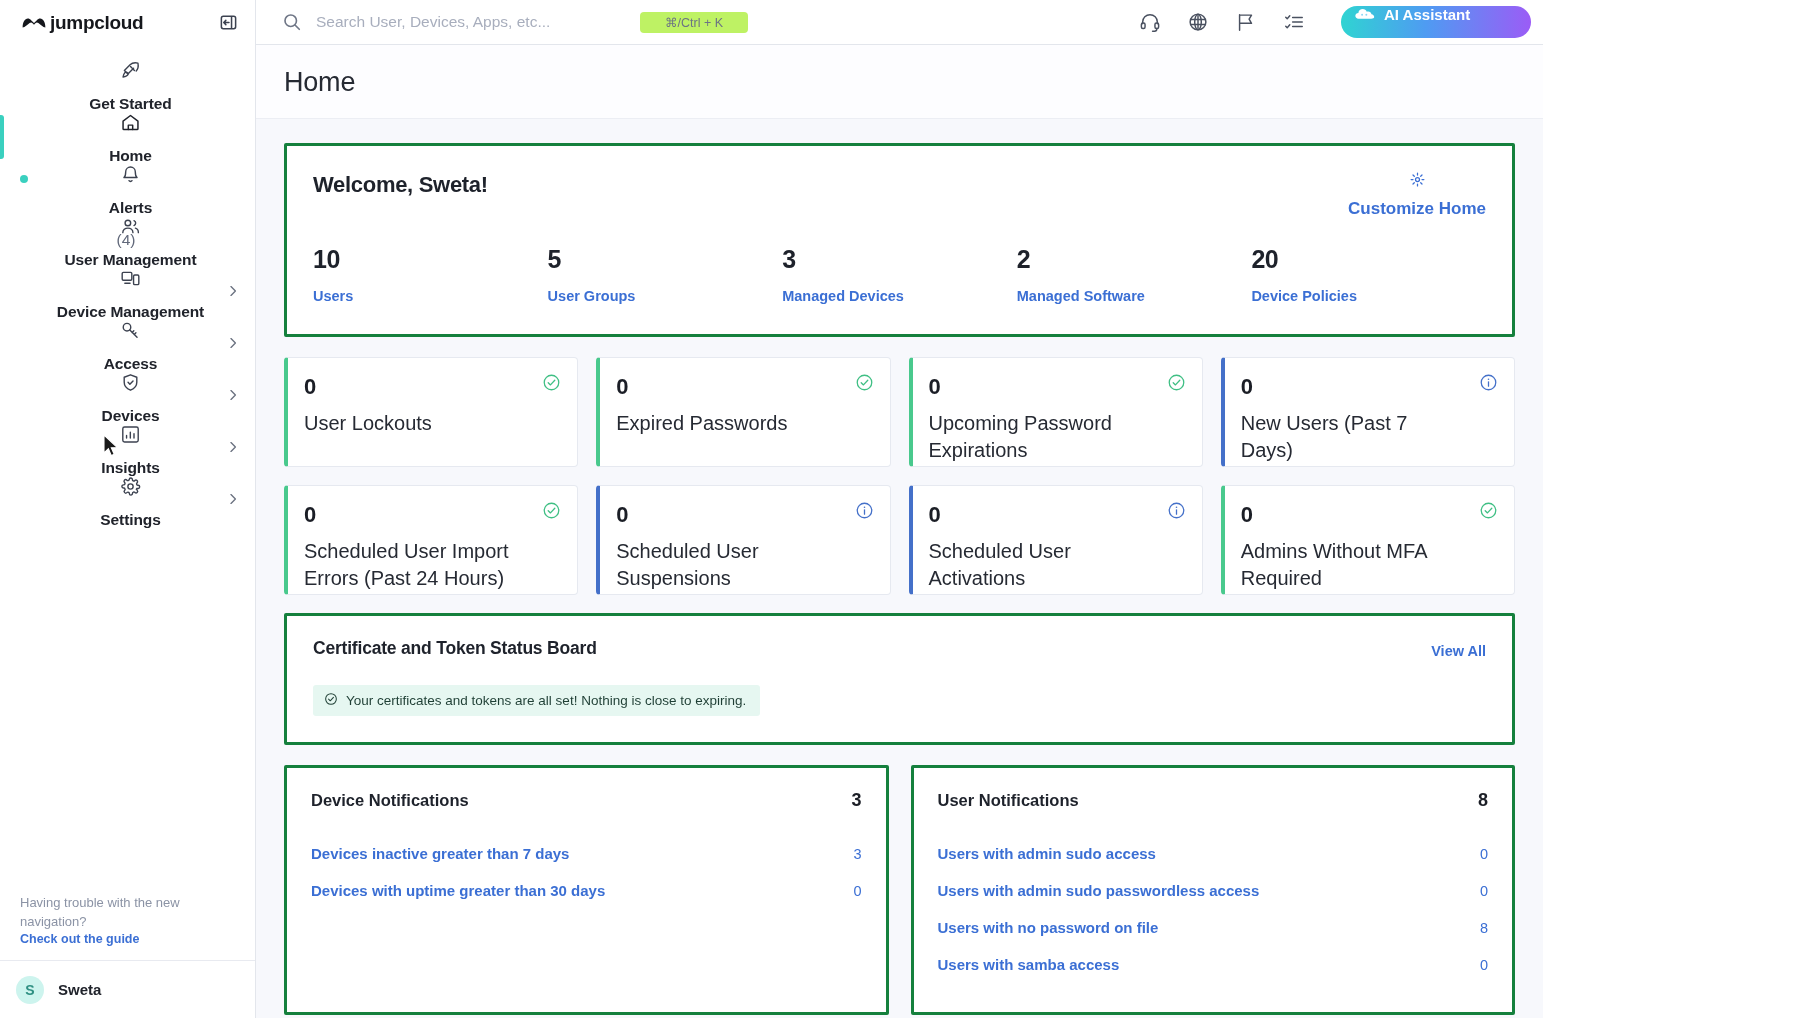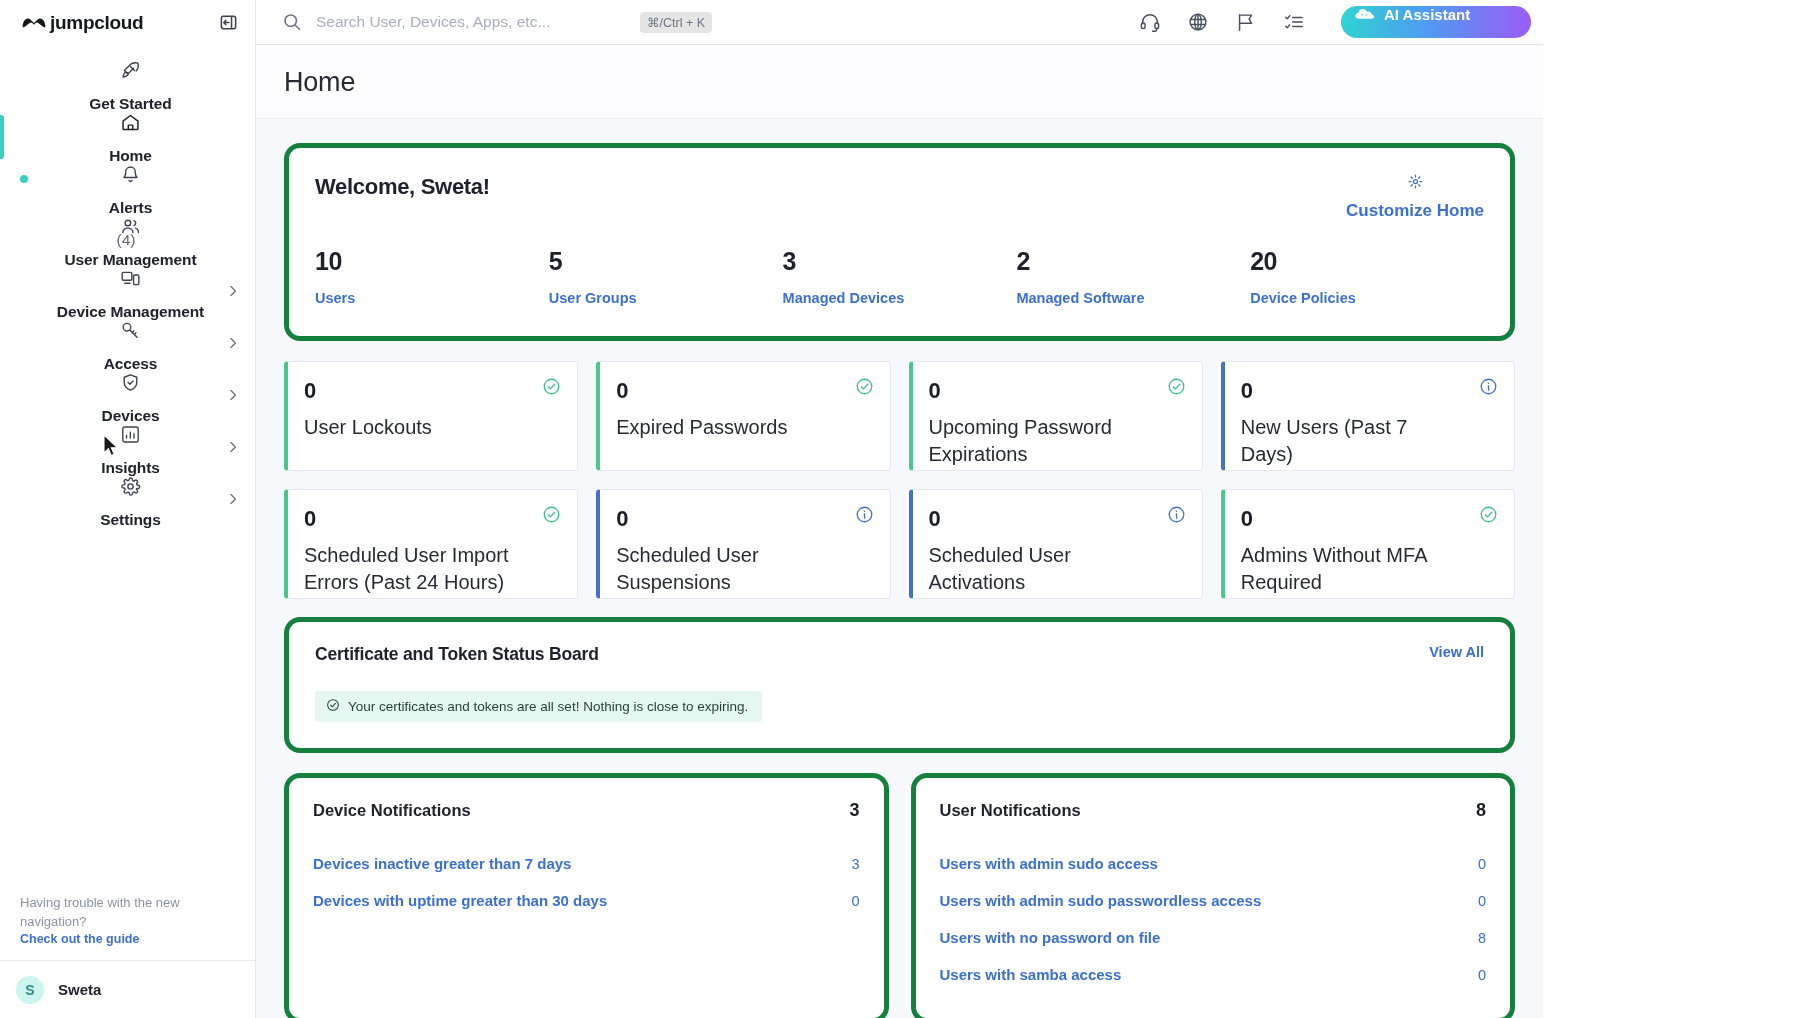"⌘/Ctrl + K" .kbd { background: #e5e5e5 -> #bef264; padding: 3px 7px -> 3px 25px }
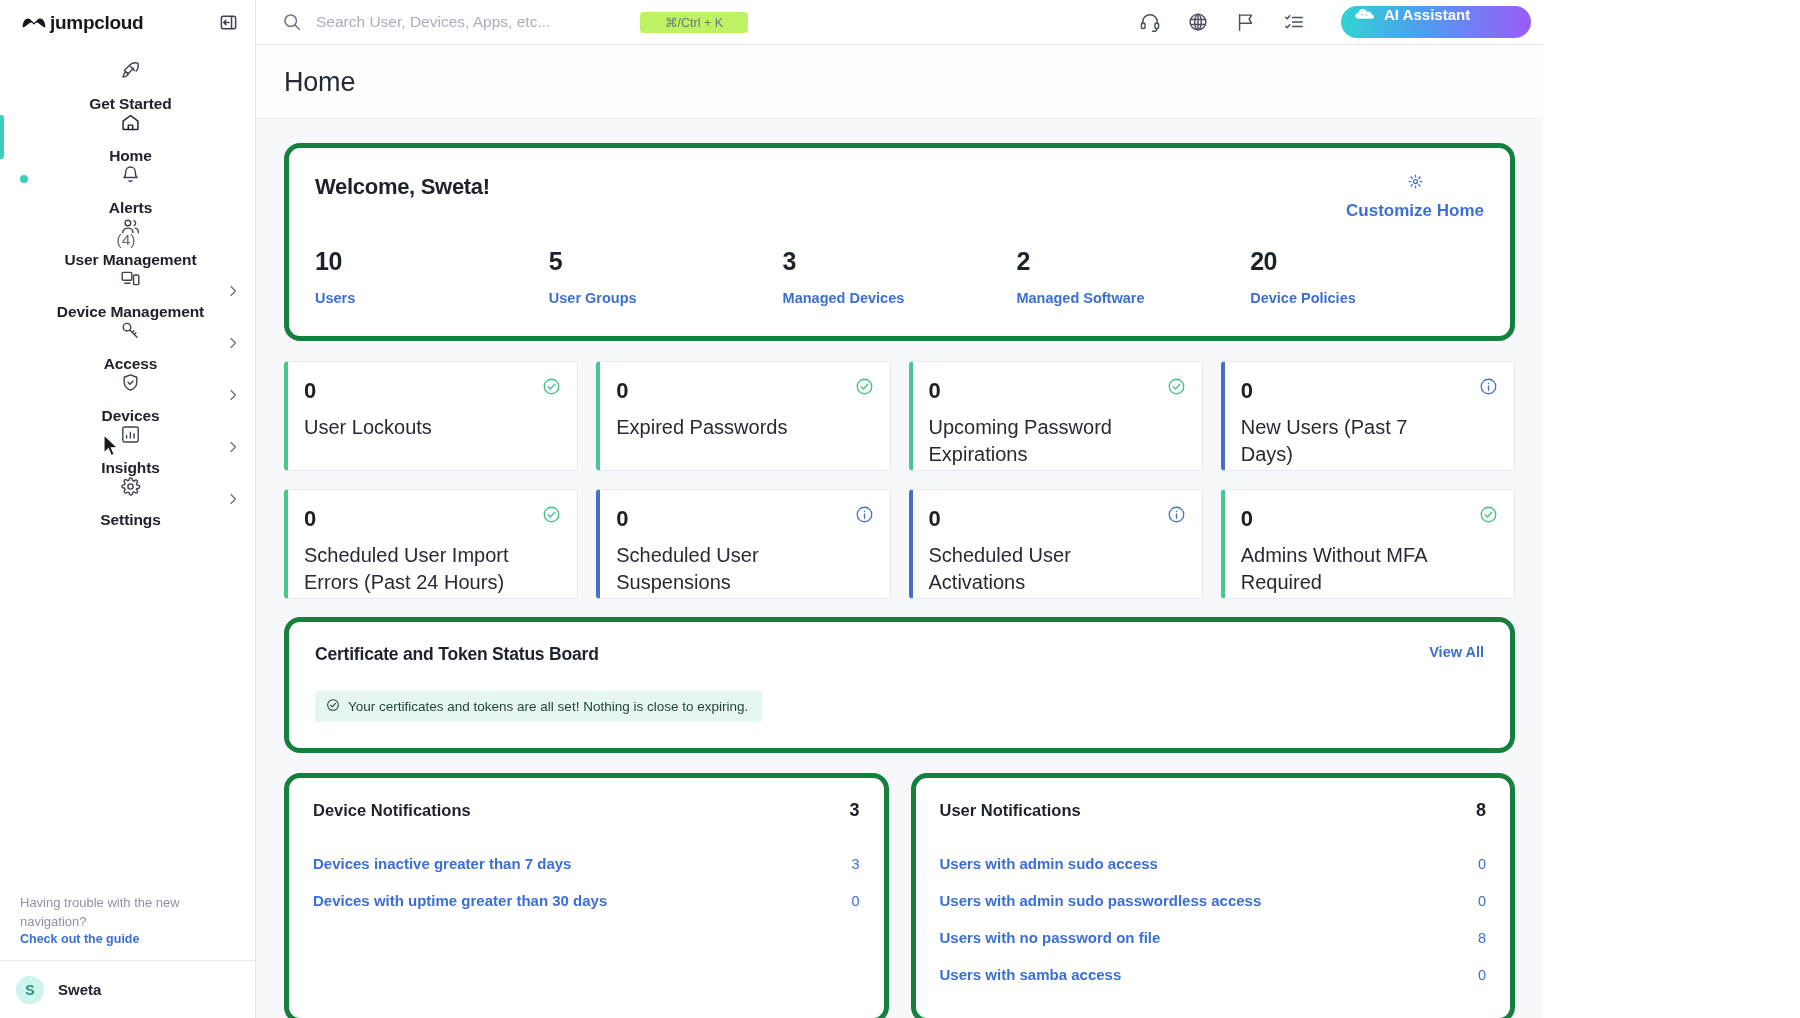"Welcome, Sweta!" .card { border: 5px solid #15803d -> 3px solid #15803d; border-radius: 16px -> 2px }
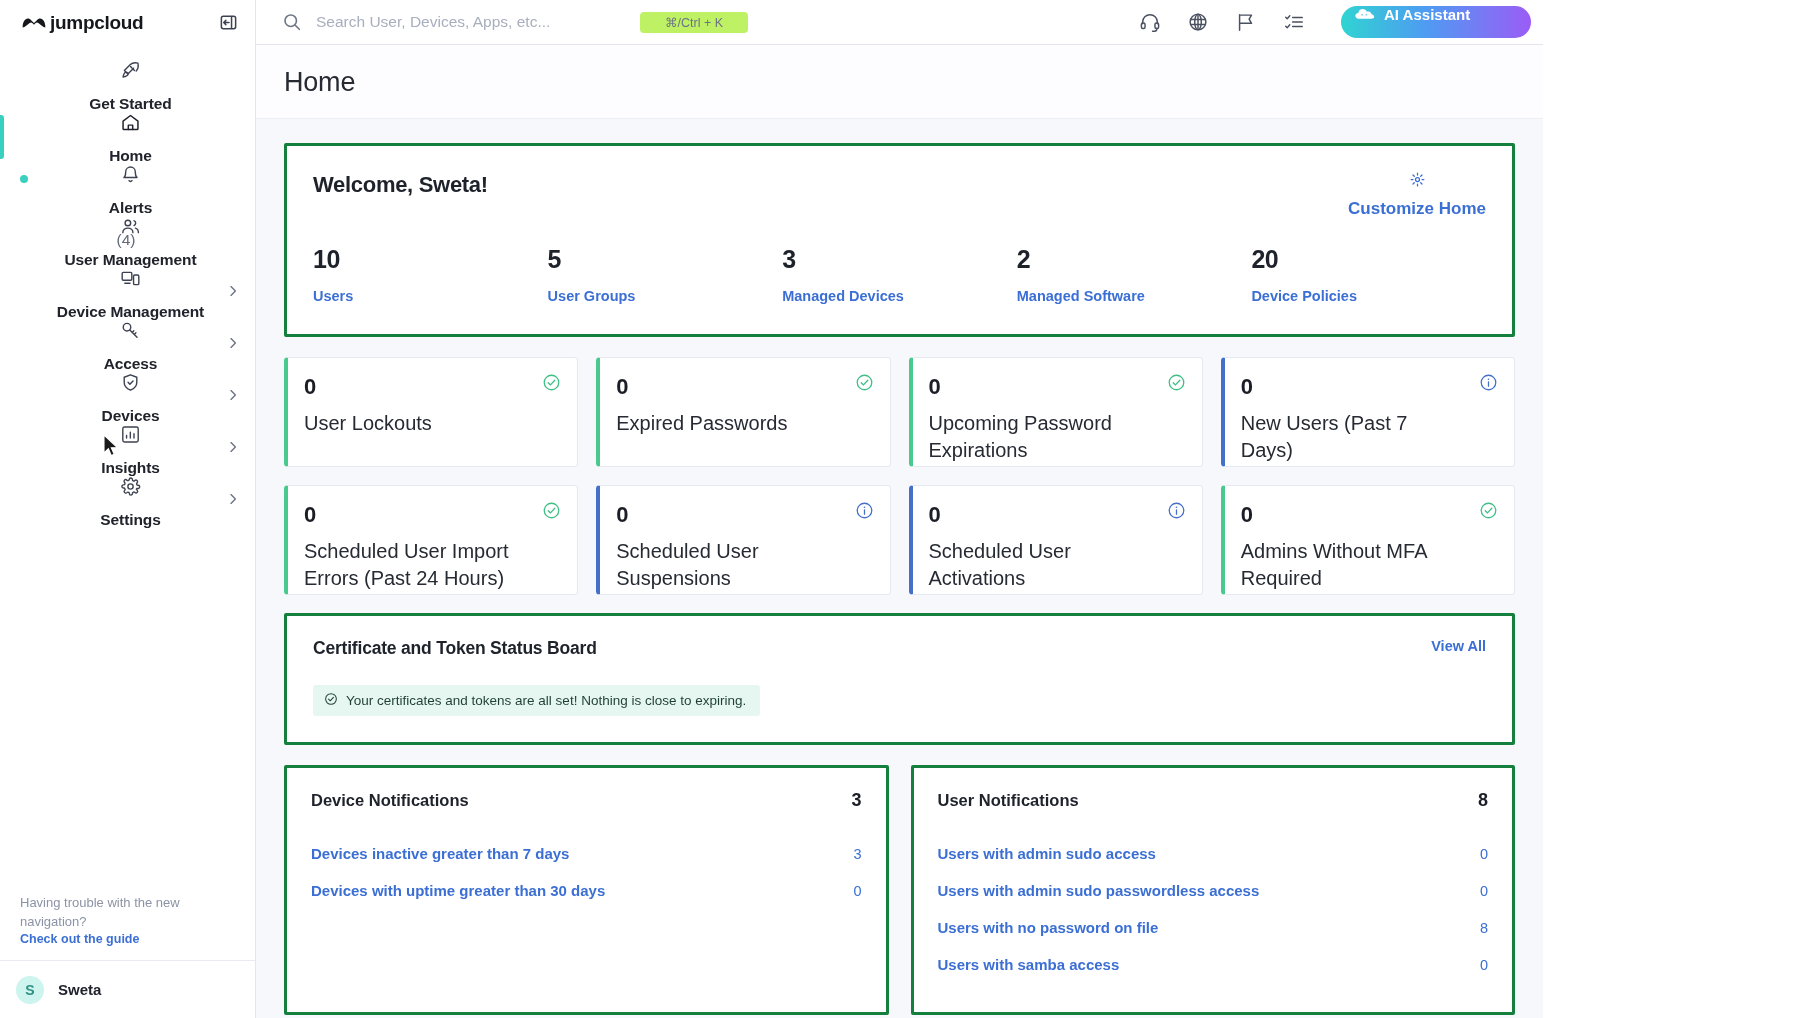"Certificate and Token Status Board" .cert-head { align-items: flex-start -> flex-end }
